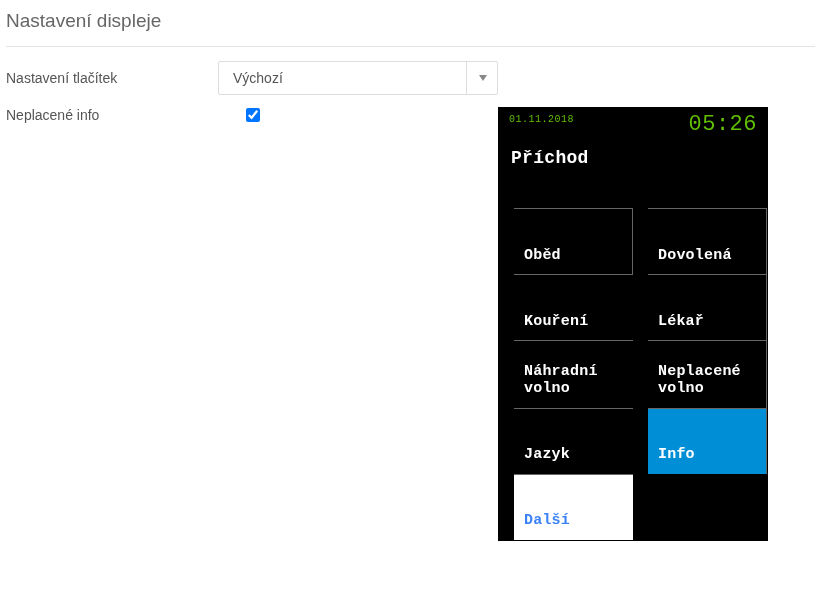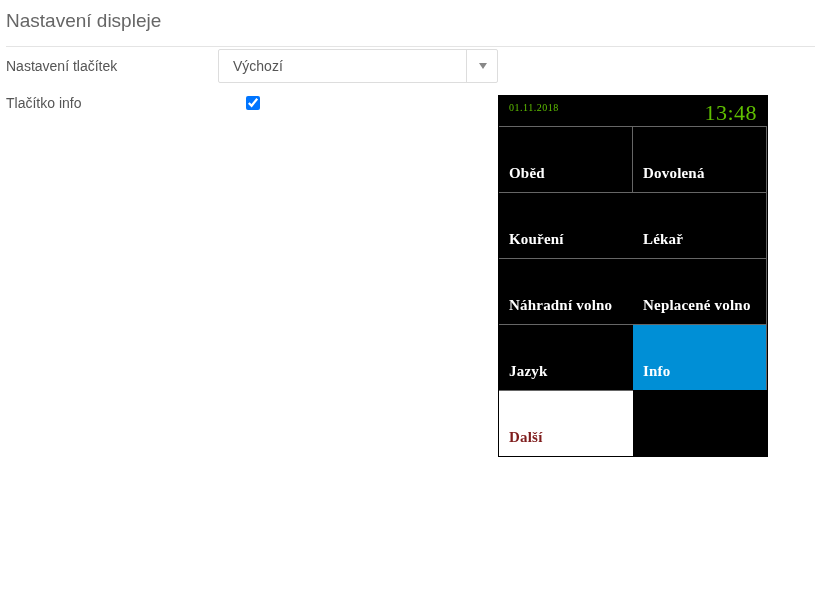"Nastavení displeje" .section-title { margin-bottom: 2px -> 14px }
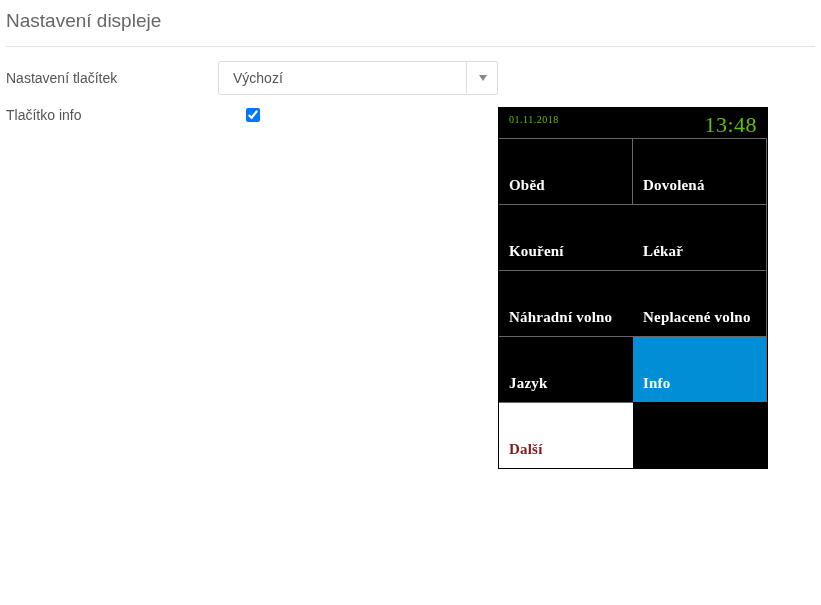"Tlačítko info" div.form-label { text: Tlačítko -> Neplacené }
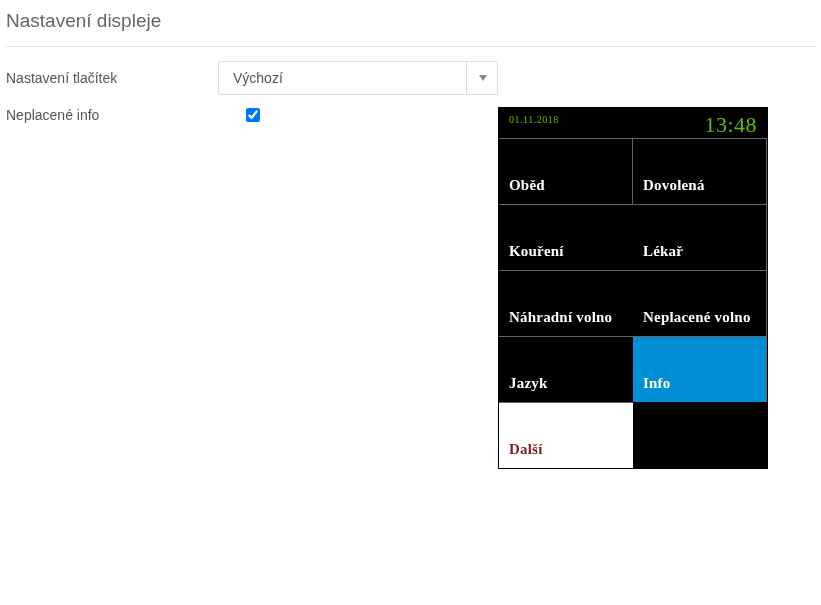"01.11.2018" .device { font-family: Liberation Serif, serif -> Liberation Mono, monospace }
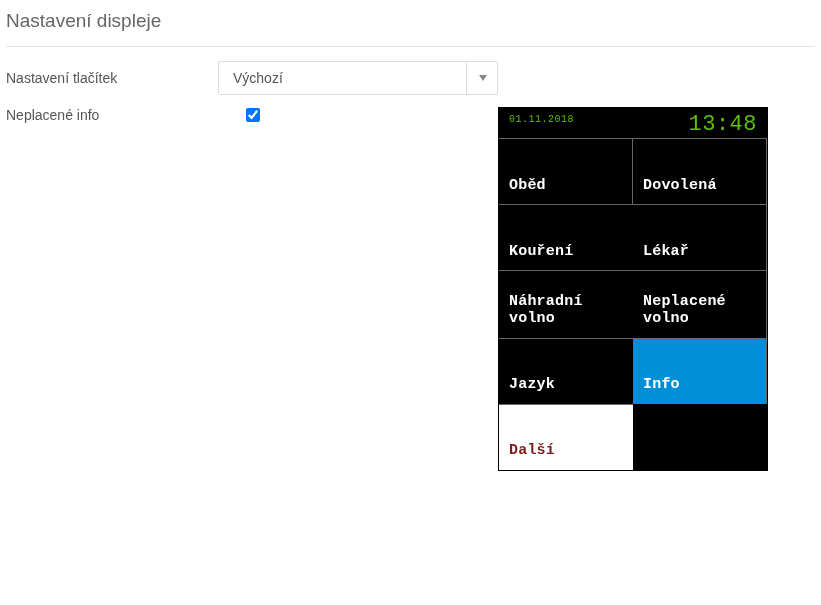"13:48" div.device-time { text: 13:48 -> 05:26 }
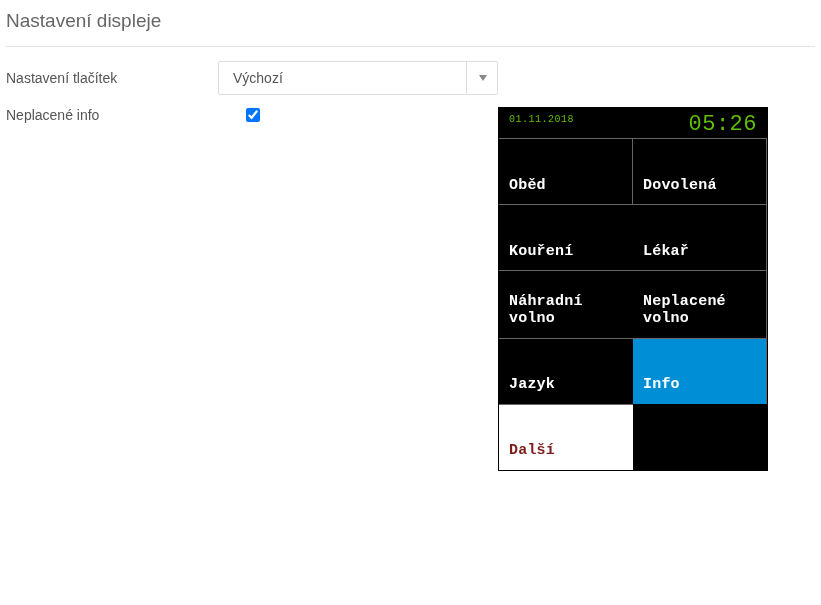"Příchod" div.device-main { html: none -> <div>Příchod</div> }
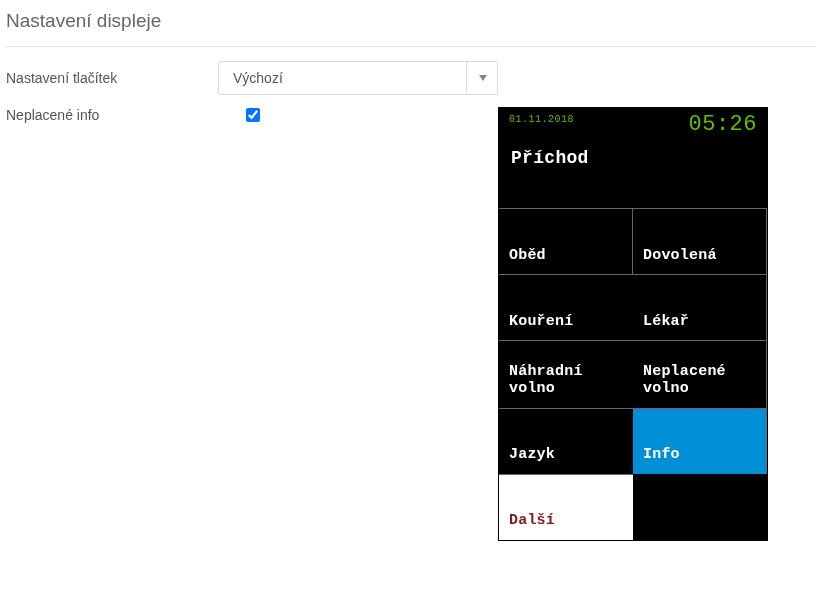"Oběd" .cell { margin-left: none -> 15px }
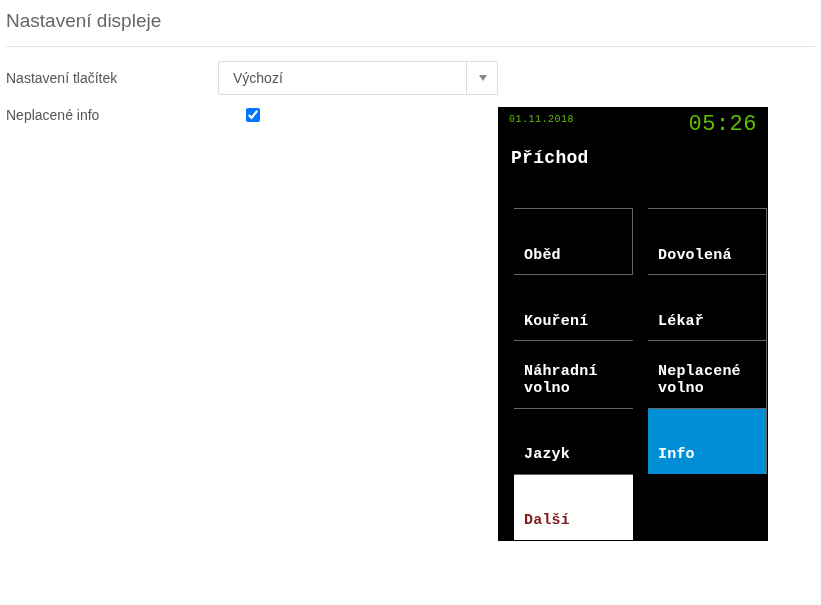"Další" .cell.dalsi-cell { color: #7f1d1d -> #3b82f6 }
